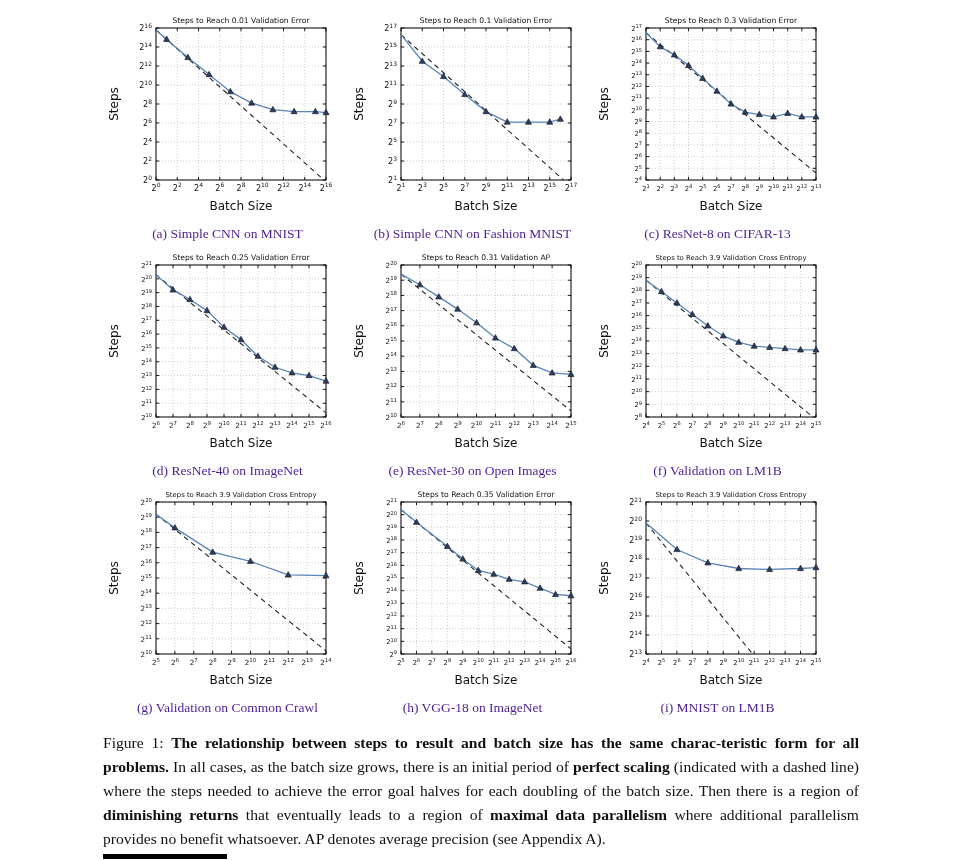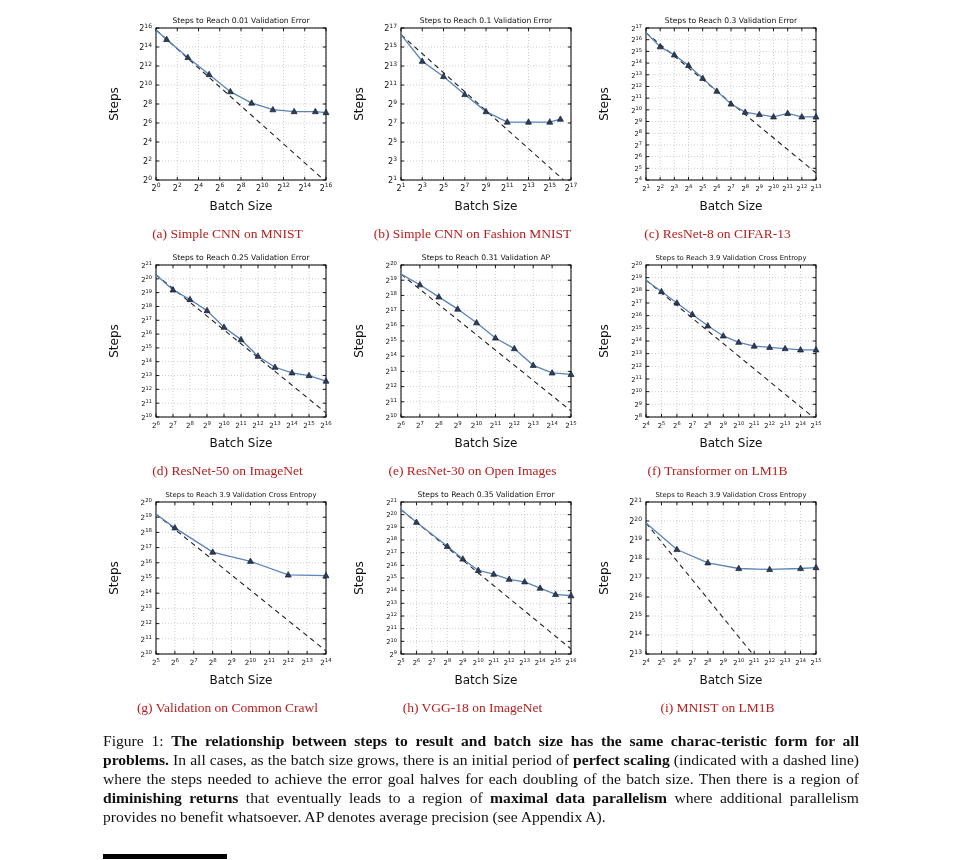"(a) Simple CNN on MNIST" .subcap { color: #b91c1c -> #4c1d95 }
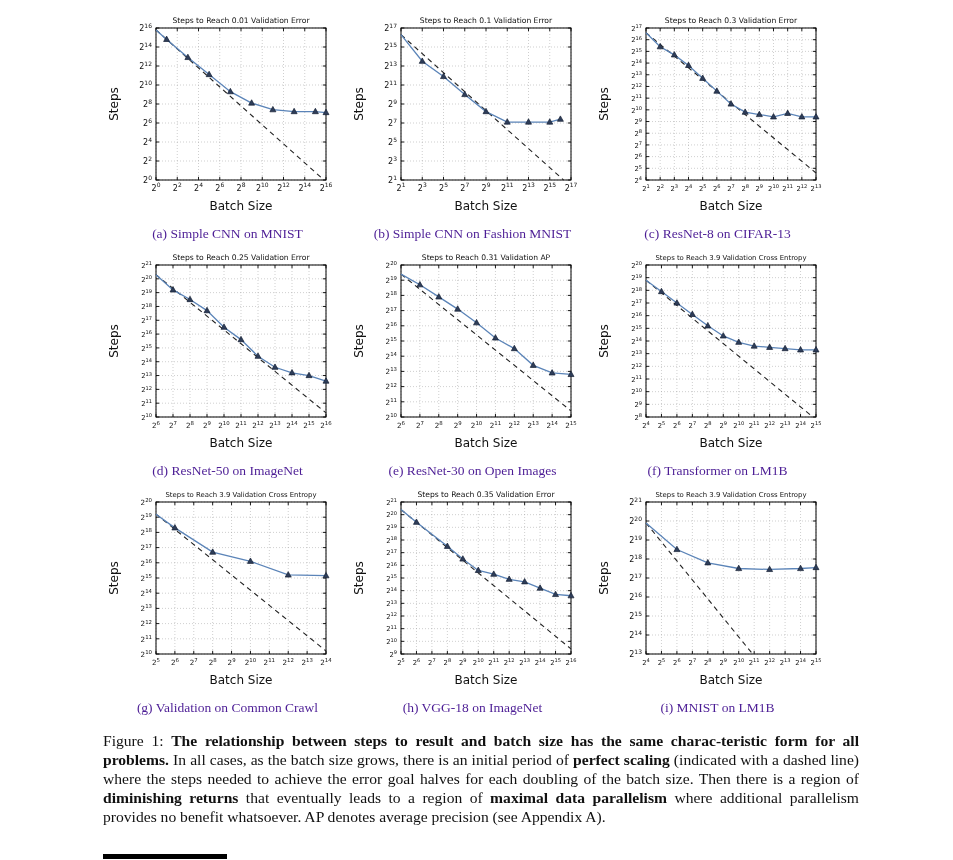"(d) ResNet-50 on ImageNet" figcaption.subcap { text: ResNet-50 -> ResNet-40 }
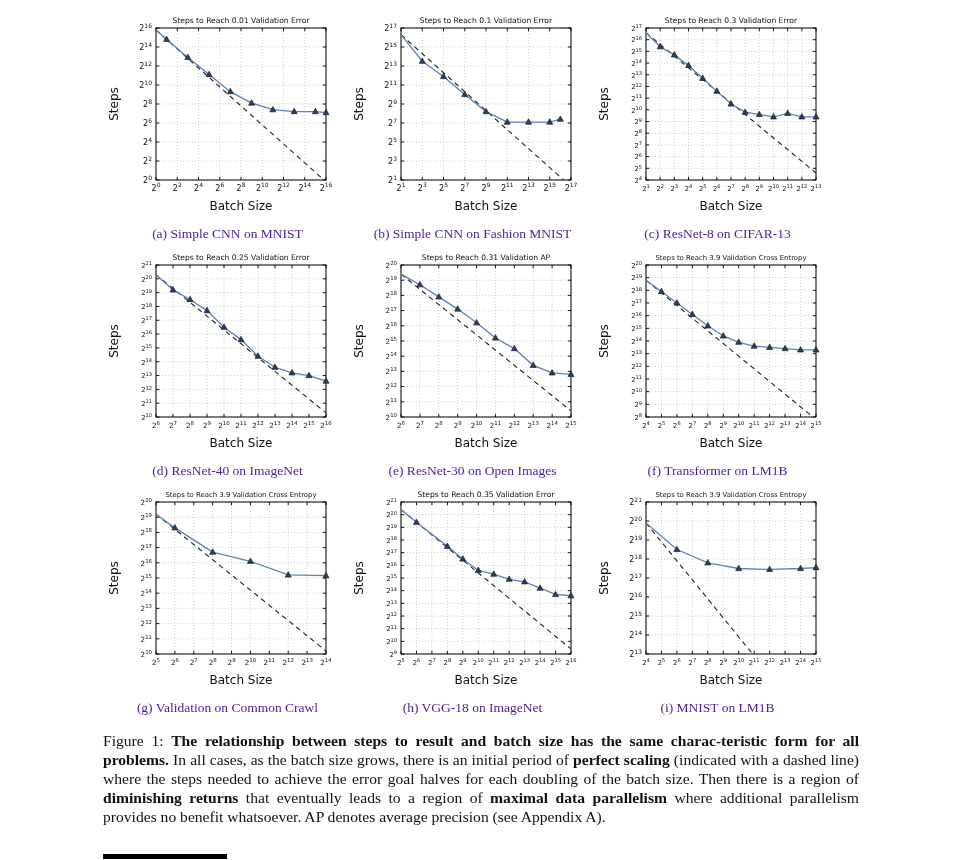"(f) Transformer on LM1B" figcaption.subcap { text: Transformer -> Validation }
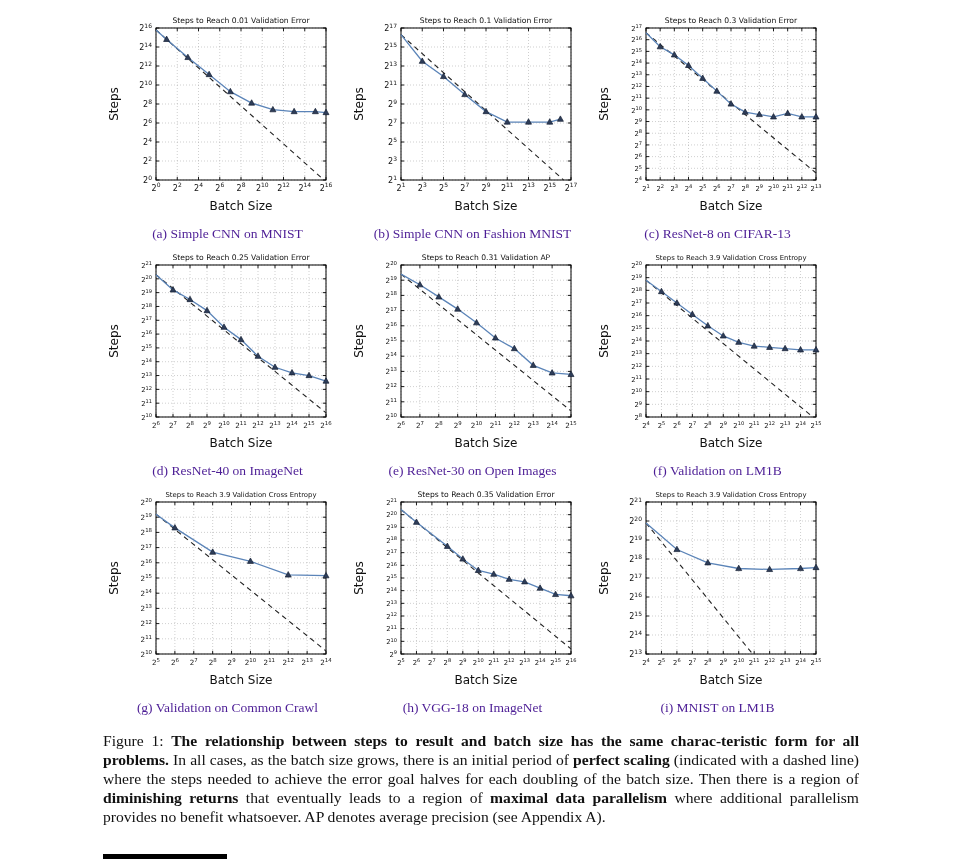"Figure 1: The relationship between" .figcap { line-height: 19px -> 24px }
